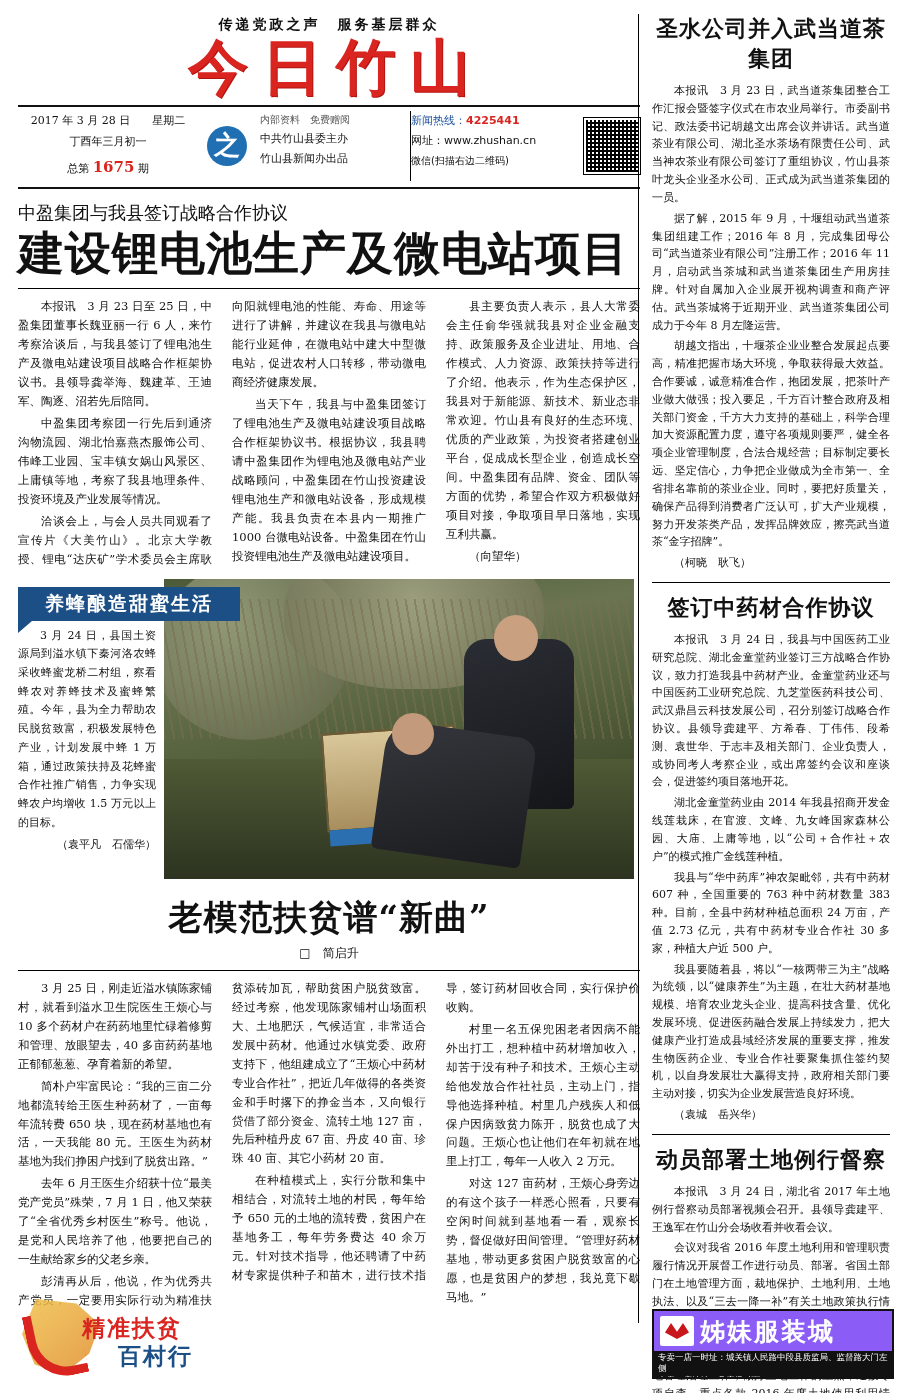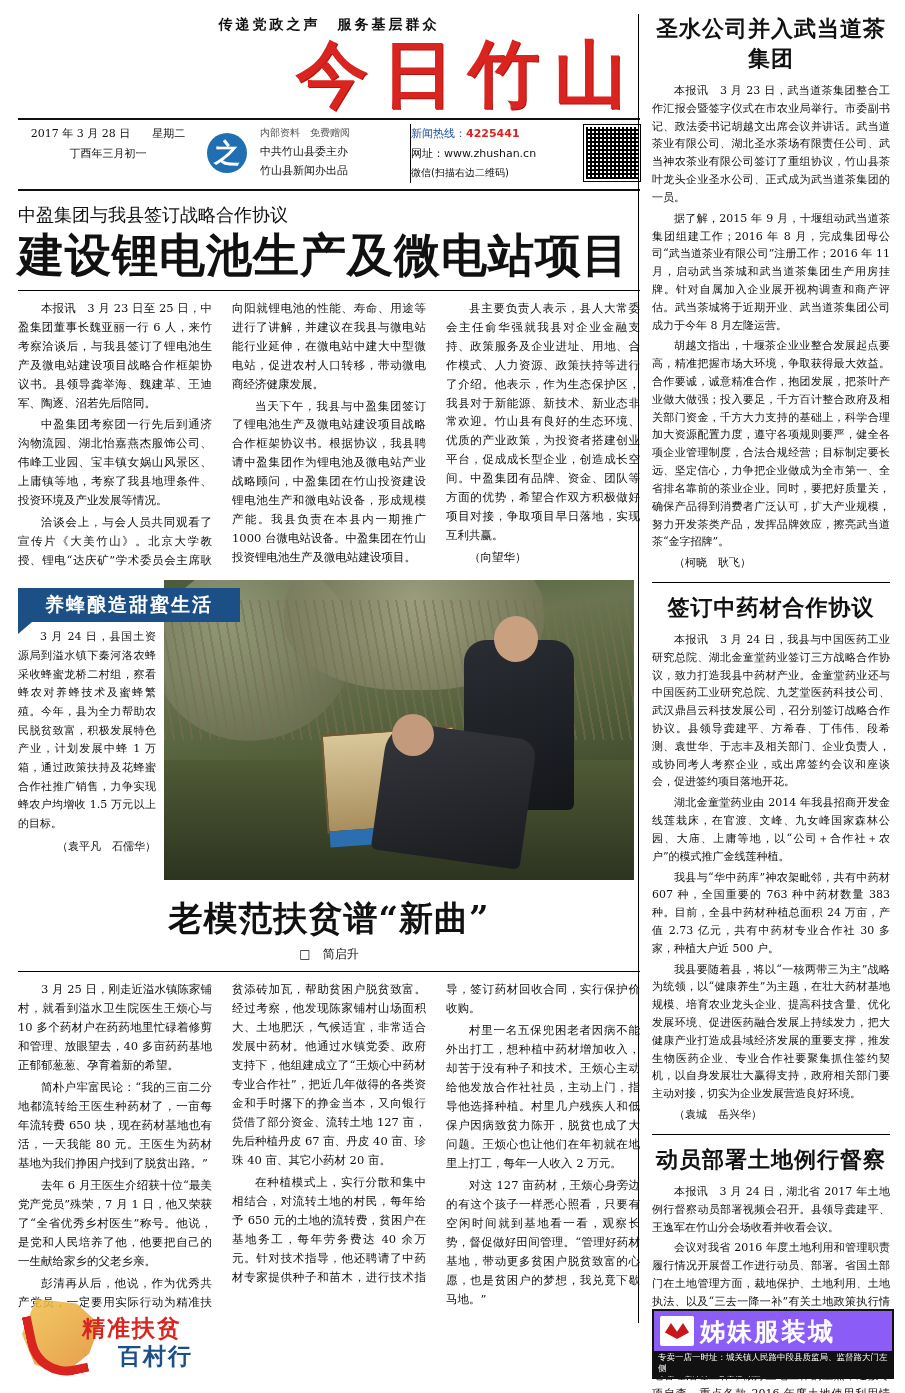"今日竹山" .masthead .title { font-size: 72px -> 60px; text-align: right -> none }
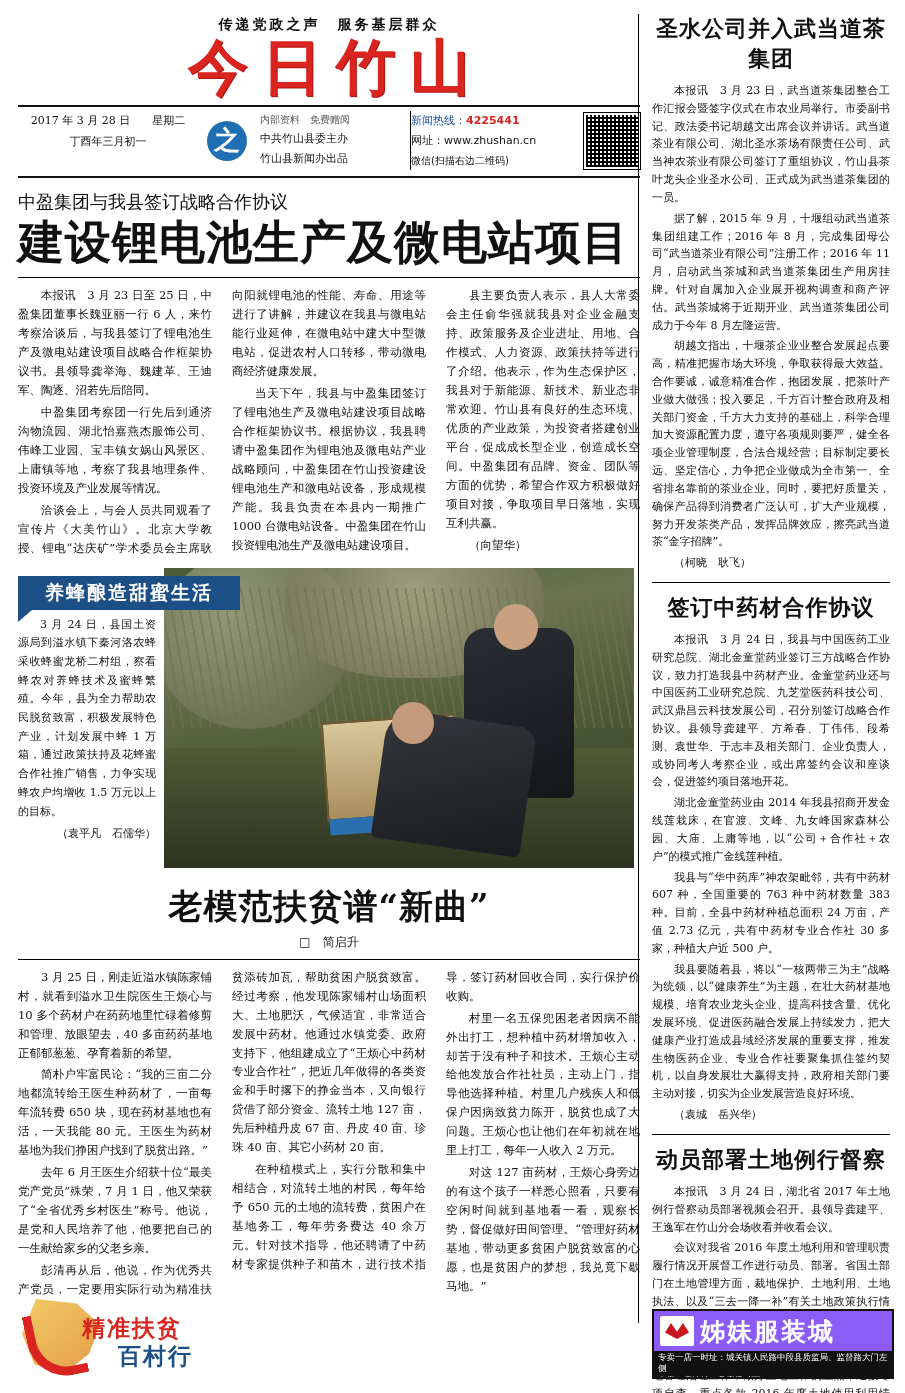"总第 1675 期" div.issue { html: none -> <div> <span>总第</span> <span>1675</span> <span>期</span> </div> }
